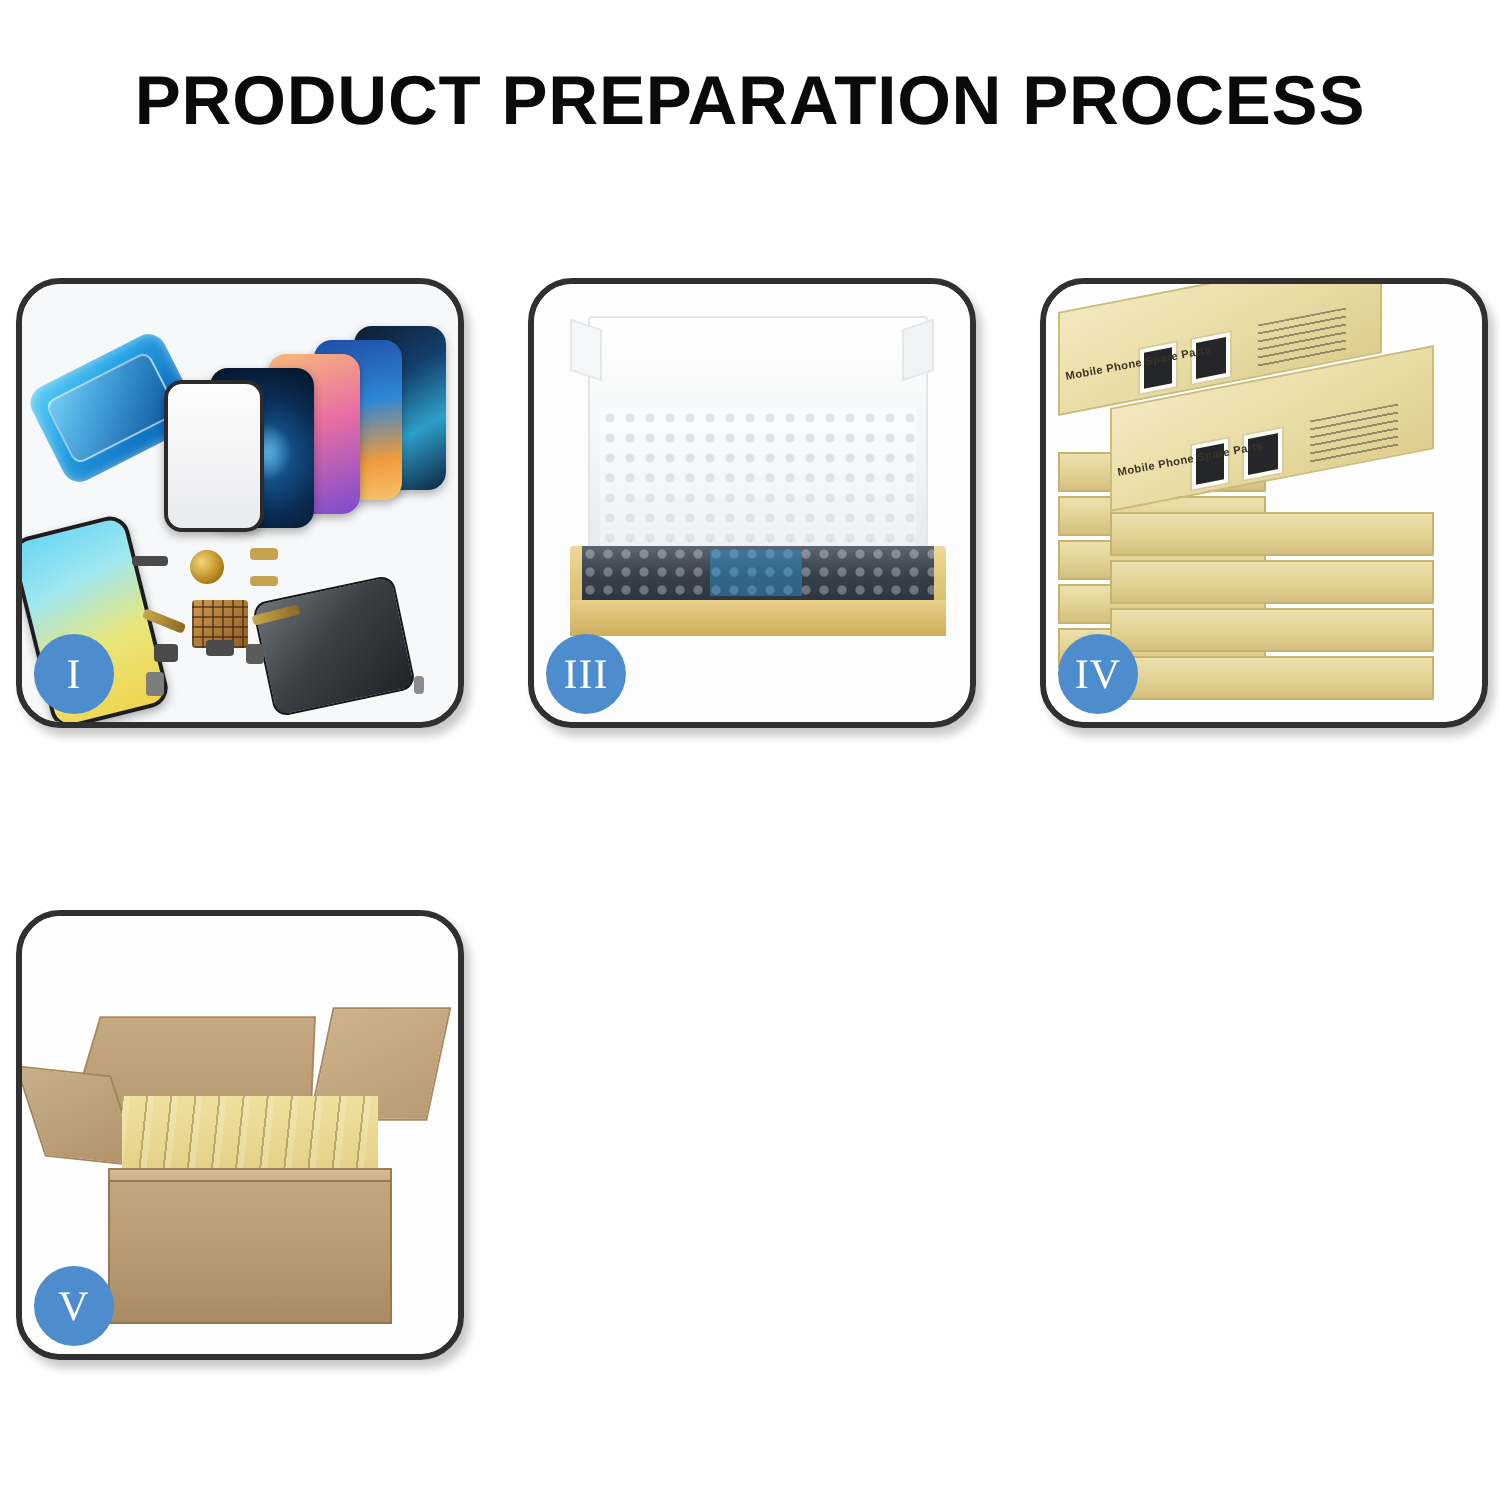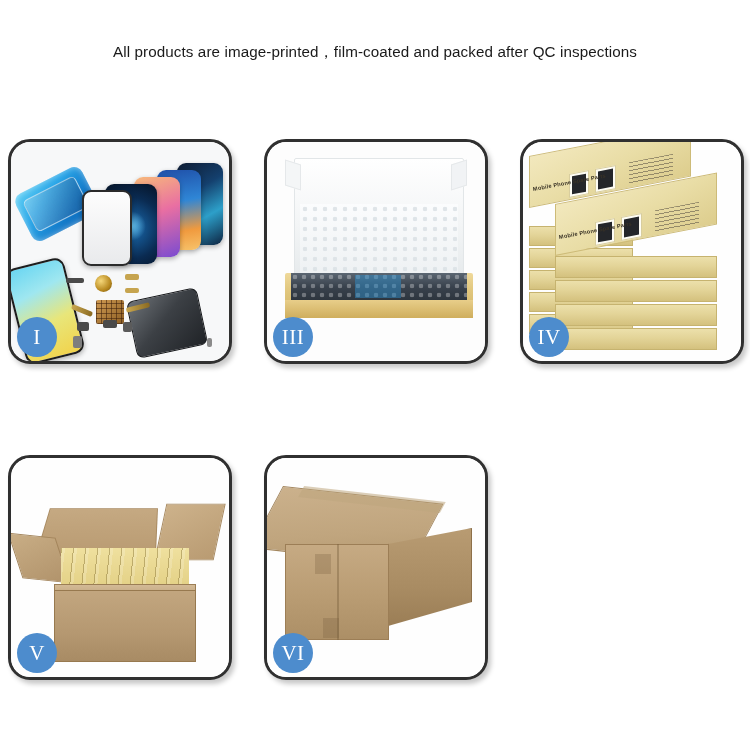"PRODUCT PREPARATION PROCESS" div.title { html: none -> <div>PRODUCT PREPARATION PROCESS</div> }
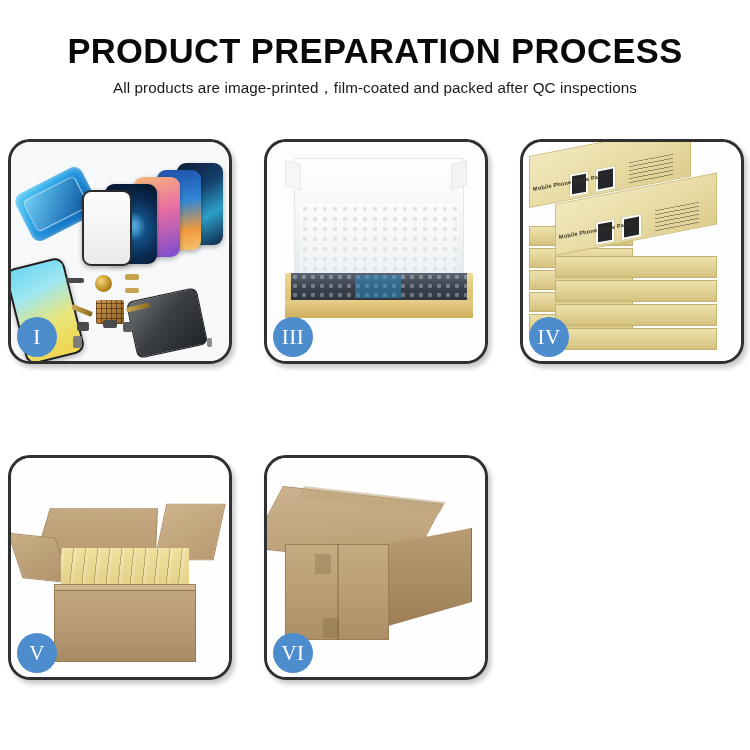"All products are" div.subtitle { html: <div>All products are image-printed，film-coated and packed after QC inspections</div> -> none }
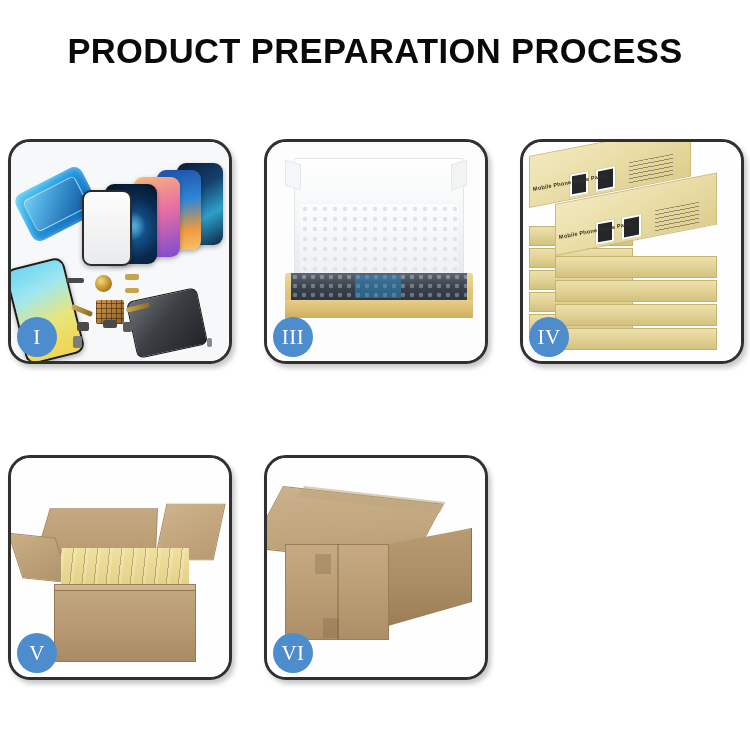"VI" div.panel { html: <div> <div> <div></div> <div></div> <div></div> <div></div> <div></div> <div></div> <div></div> </div> <div>VI</div> </div> -> none }
